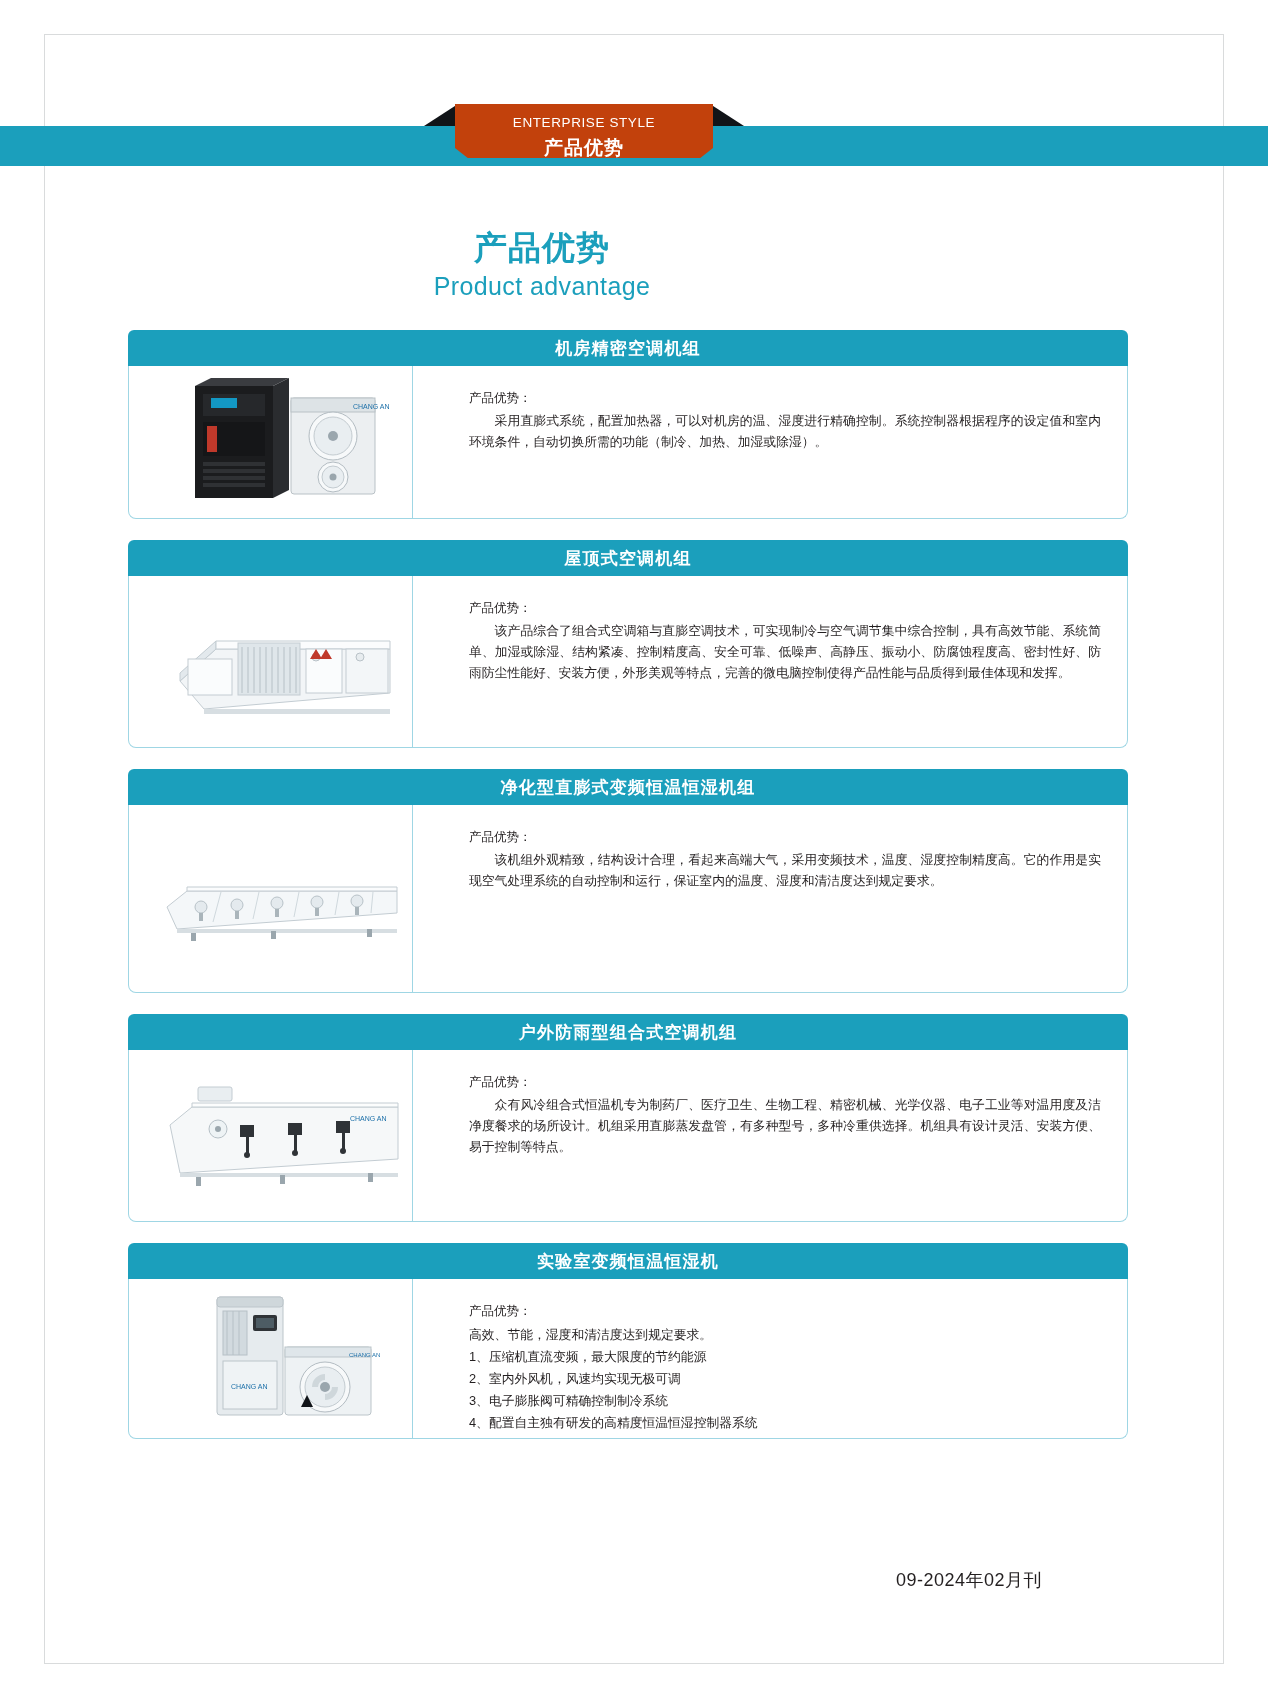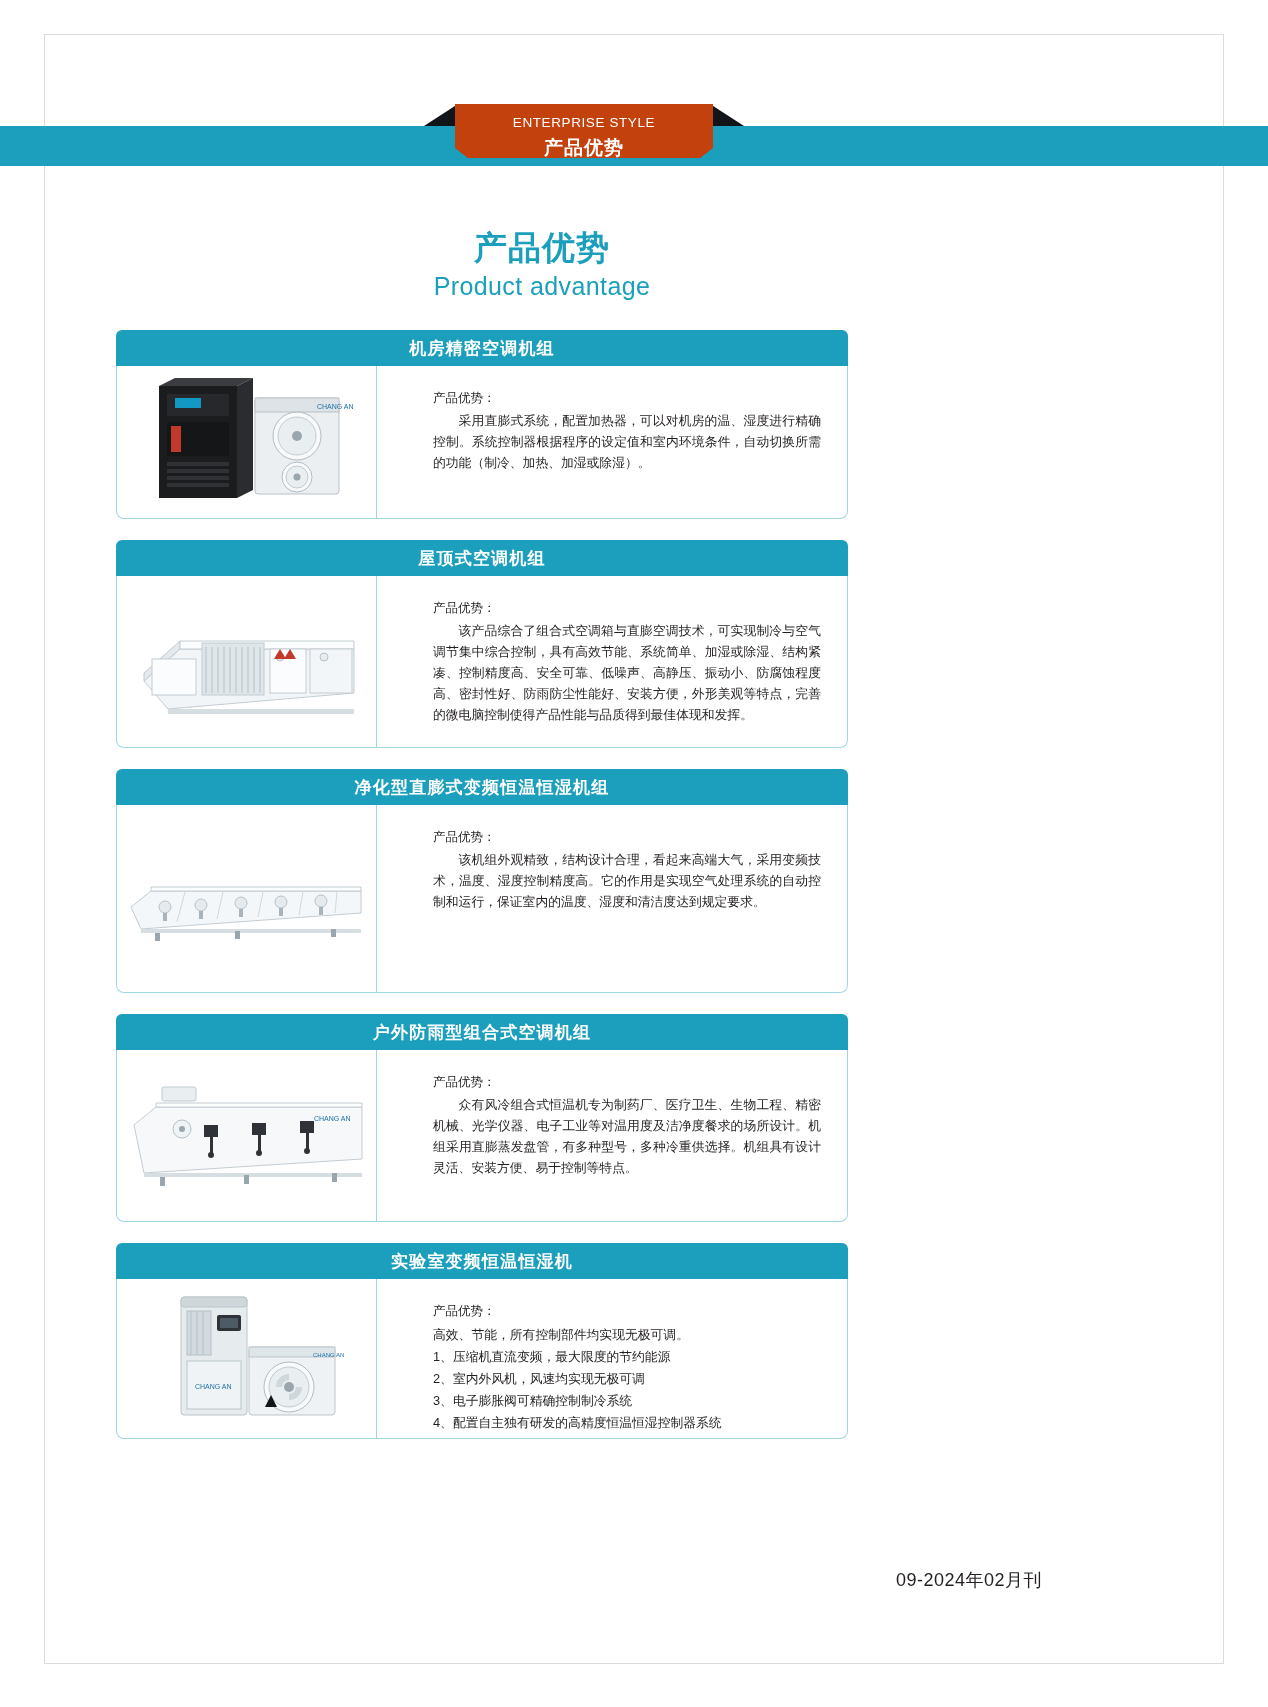"机房精密空调机组" .cards { left: 116px -> 128px; width: 732px -> 1000px }
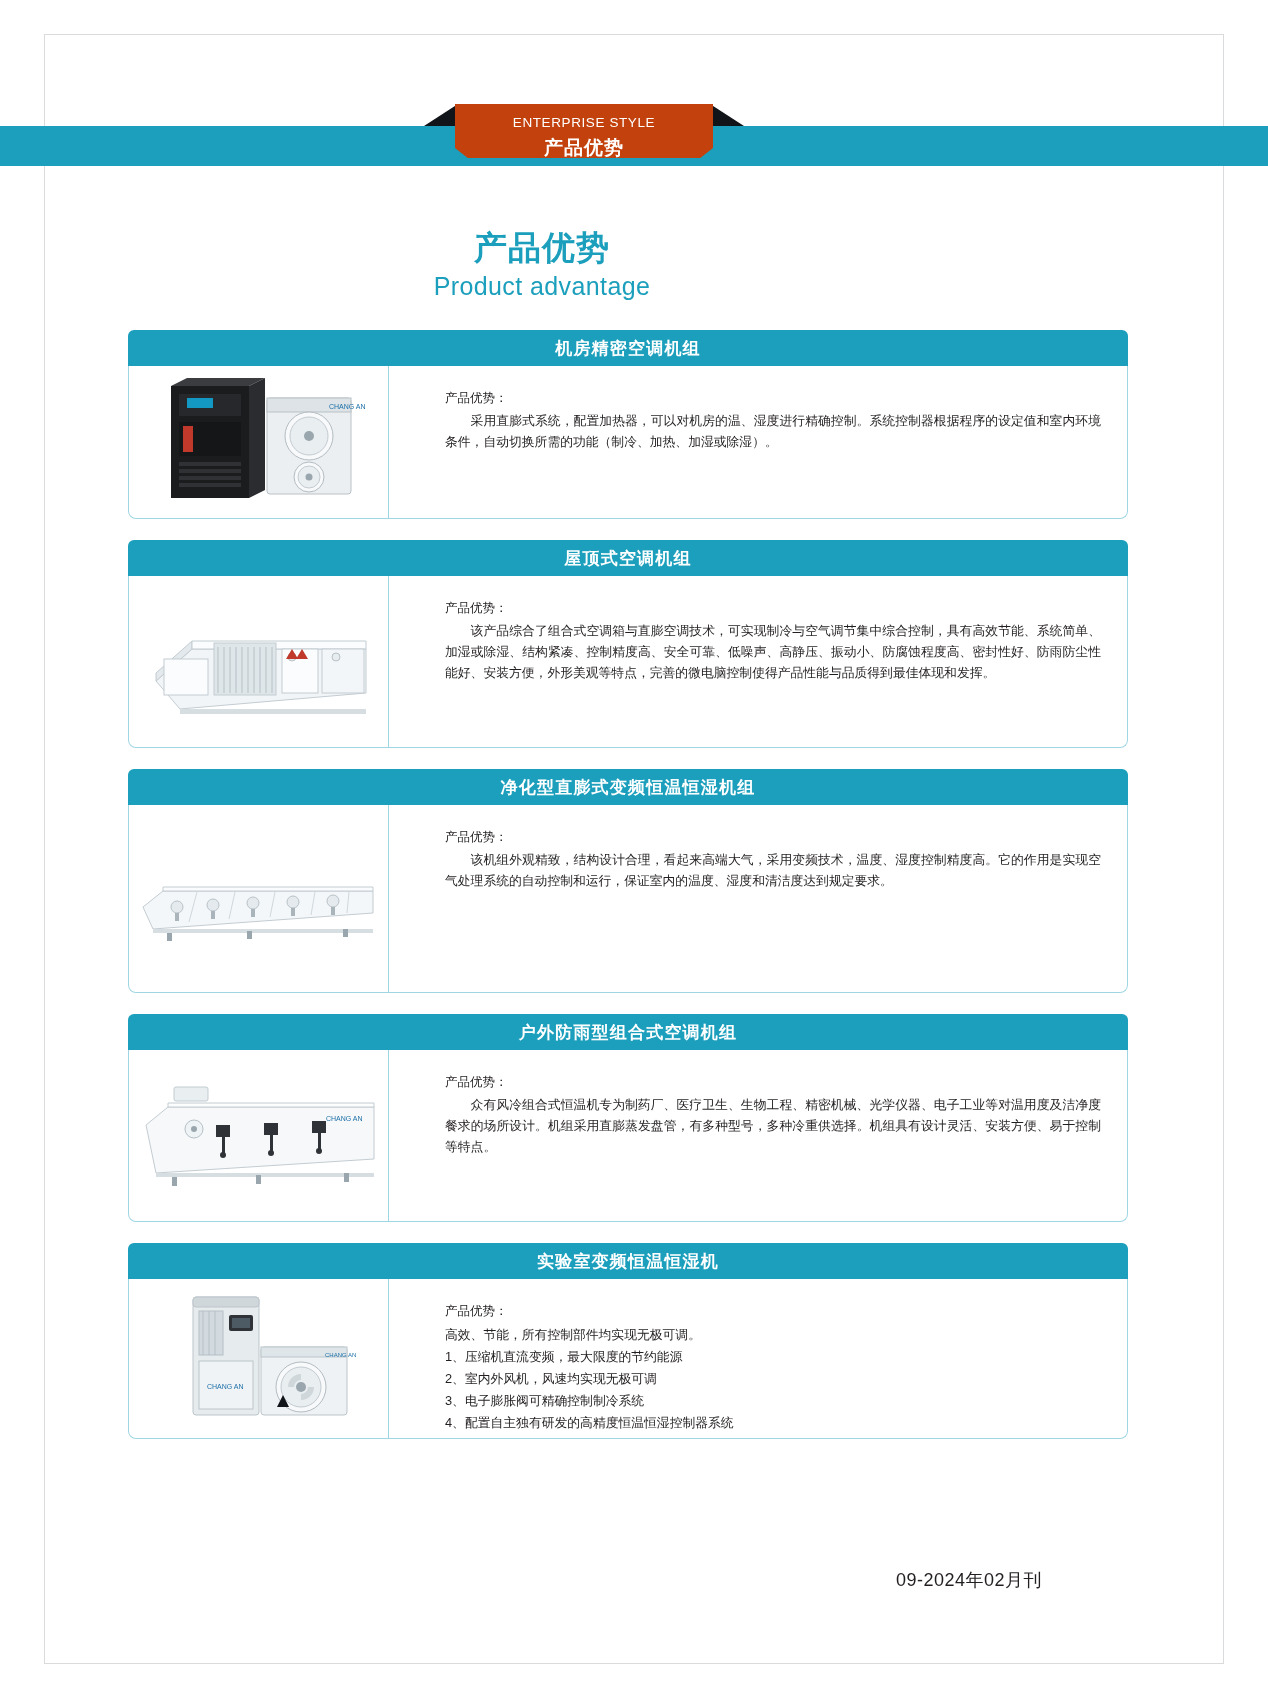"产品优势：" .card-body { padding-left: none -> 24px }
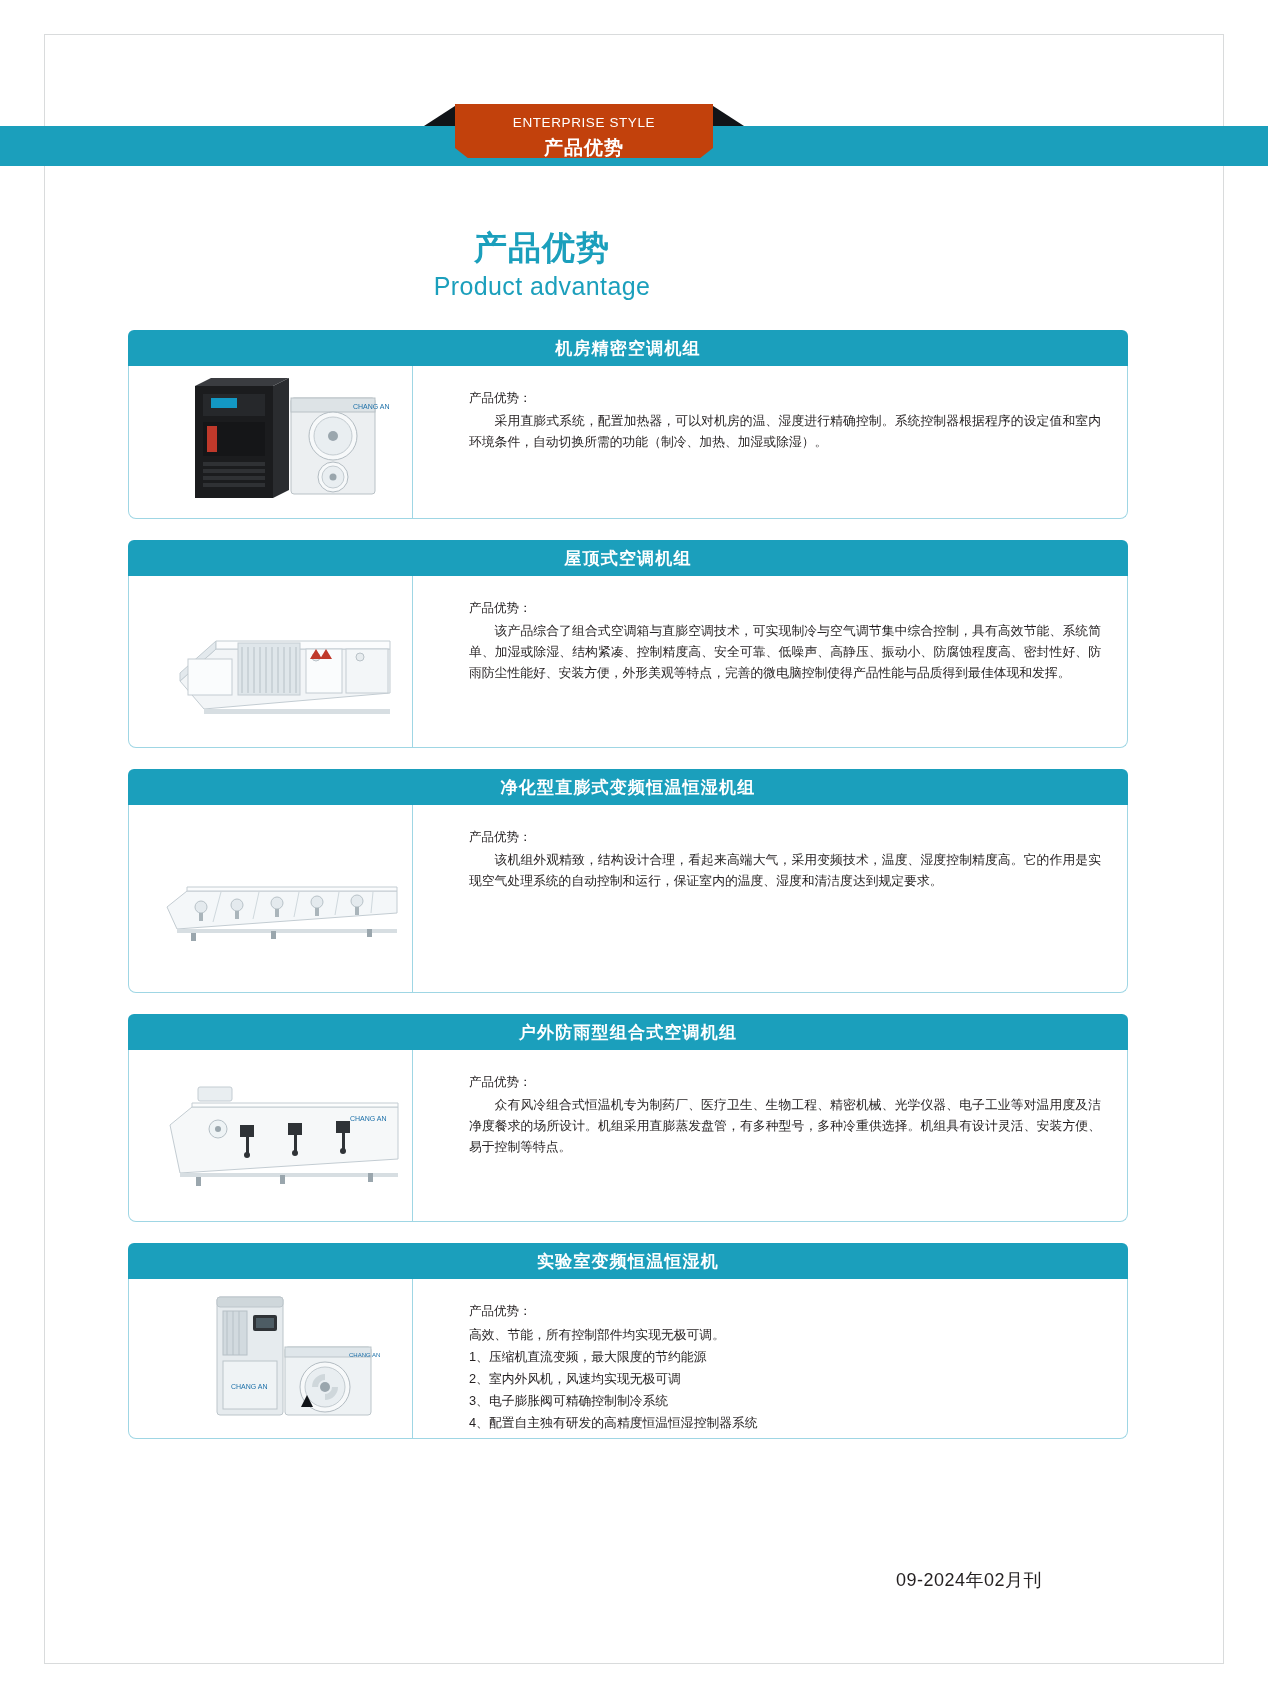"高效、节能，所有控制部件均实现无极可调。" div.listline { text: 所有控制部件均实现无极可调 -> 湿度和清洁度达到规定要求 }
